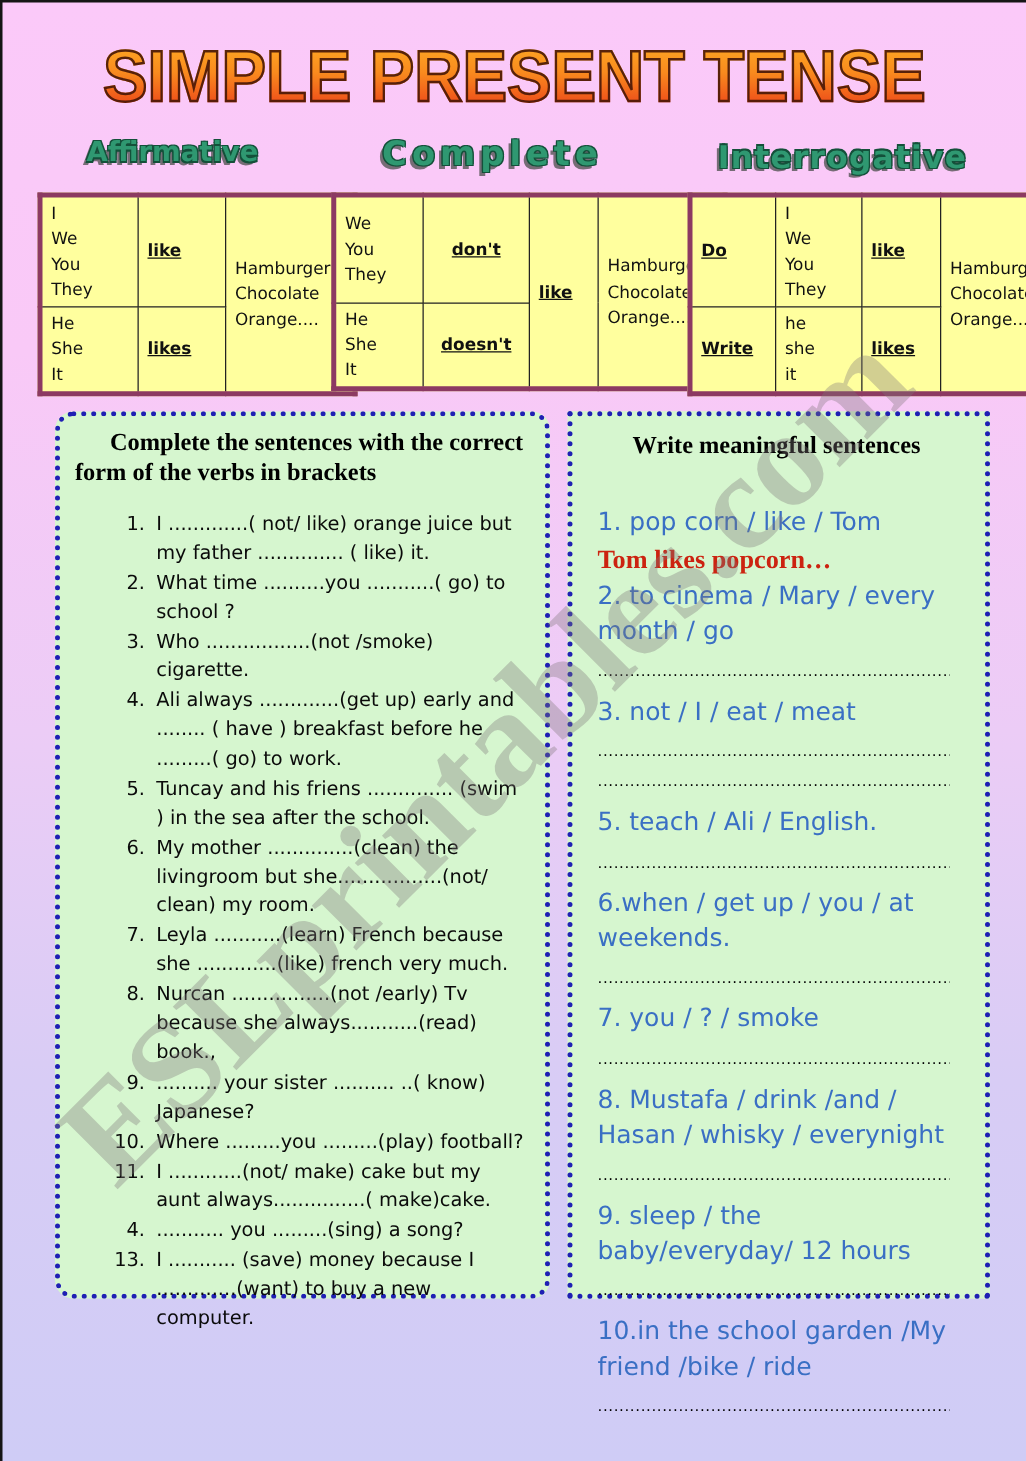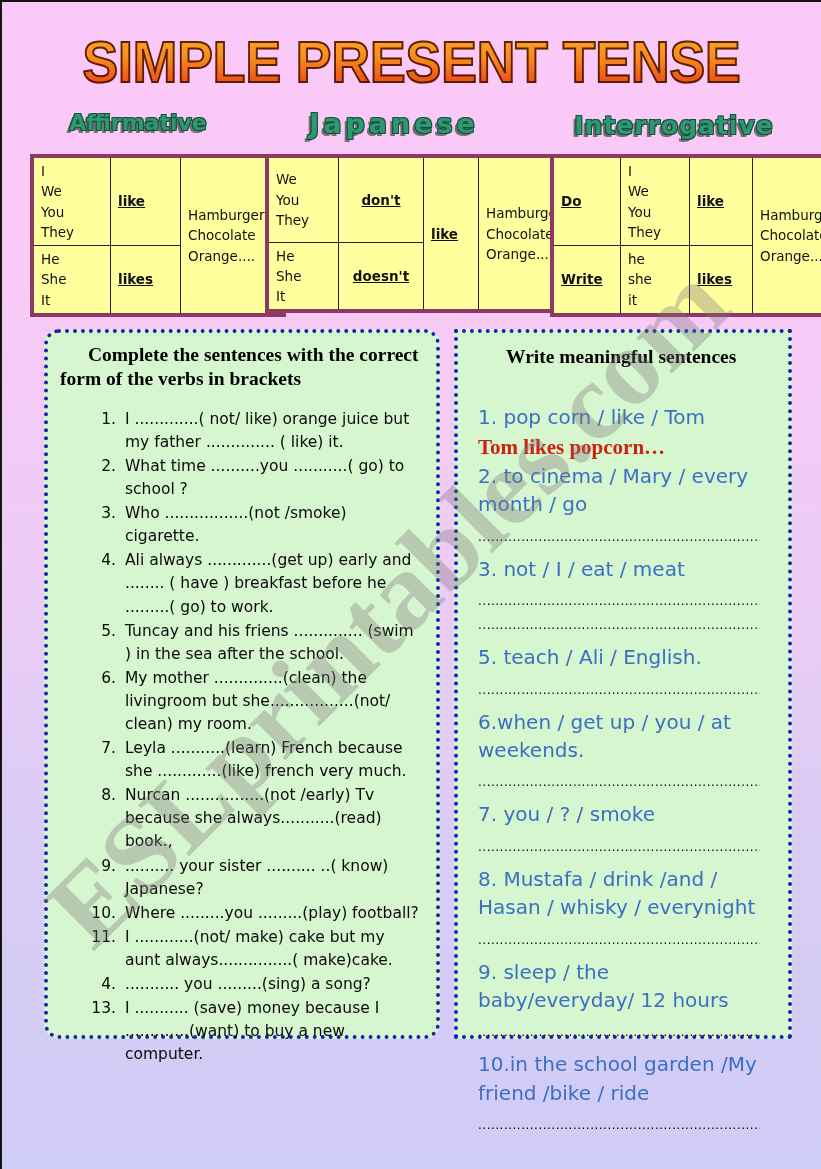"Japanese" div.heading { text: Japanese -> Complete }
